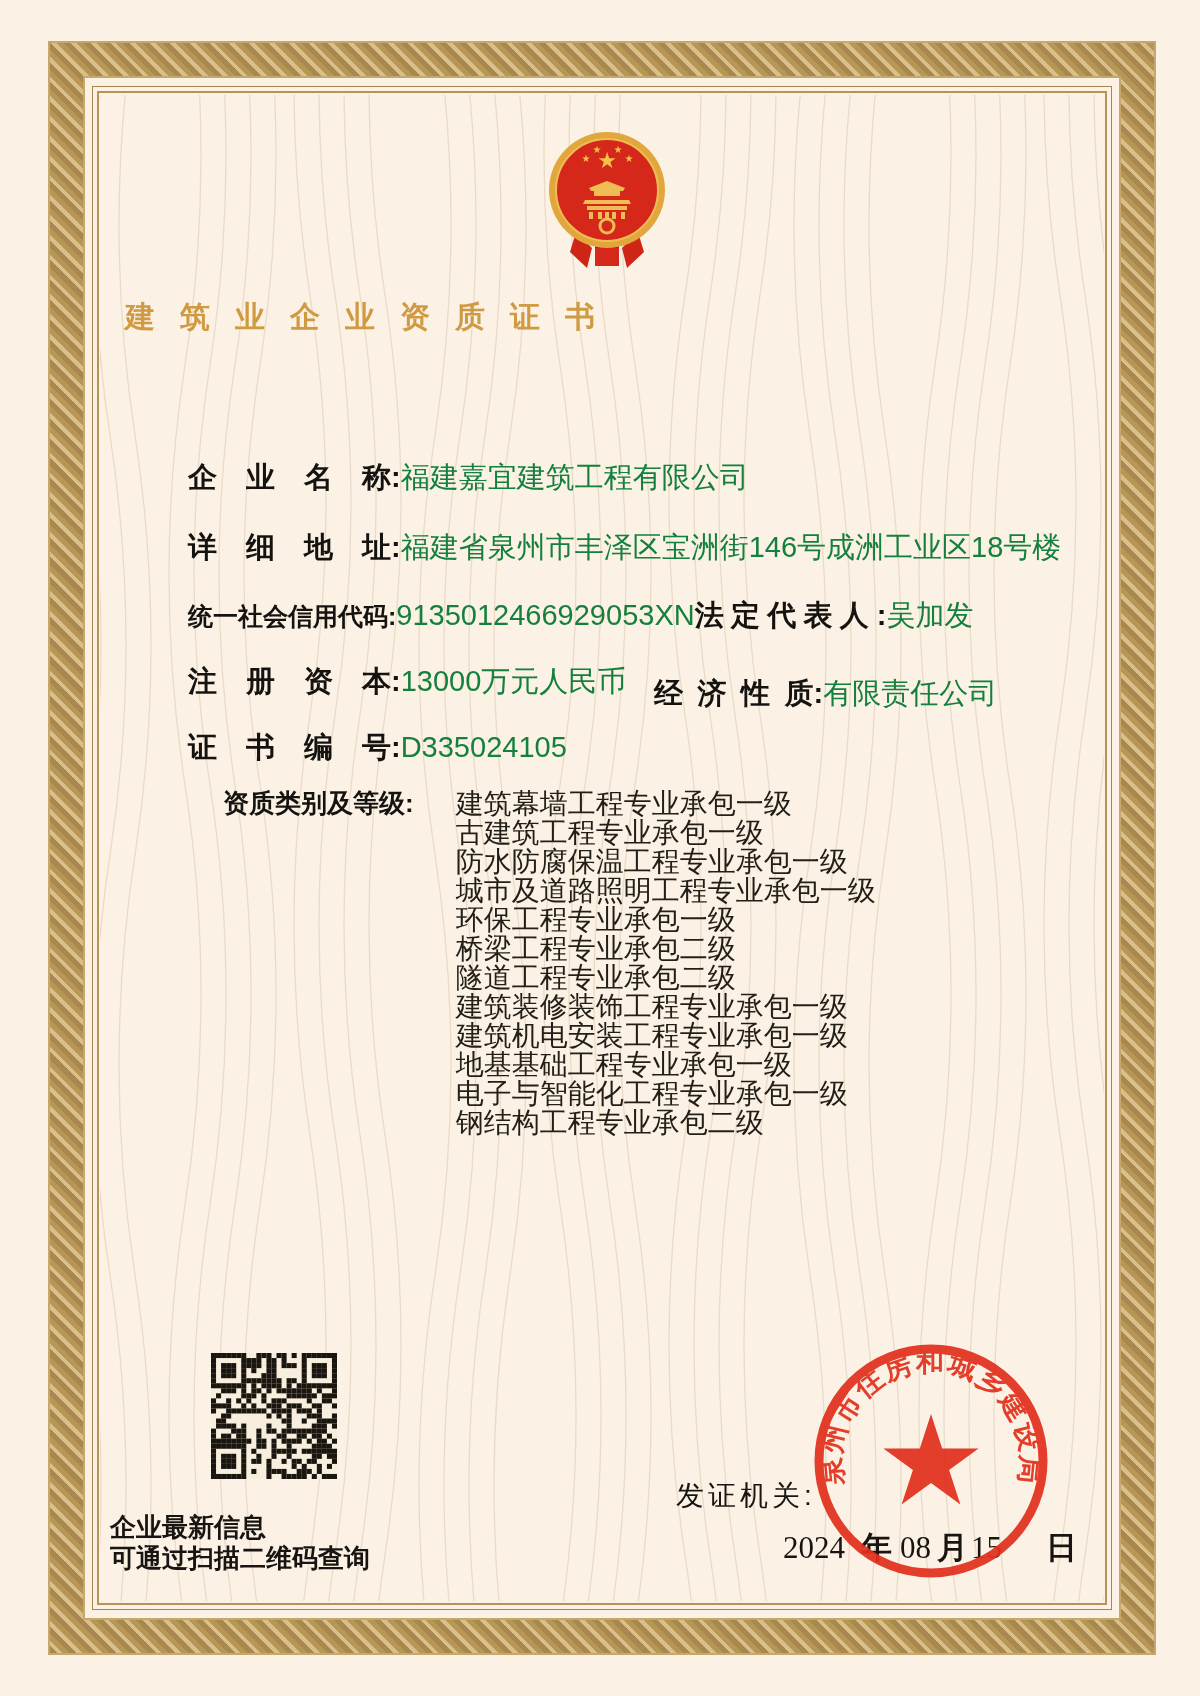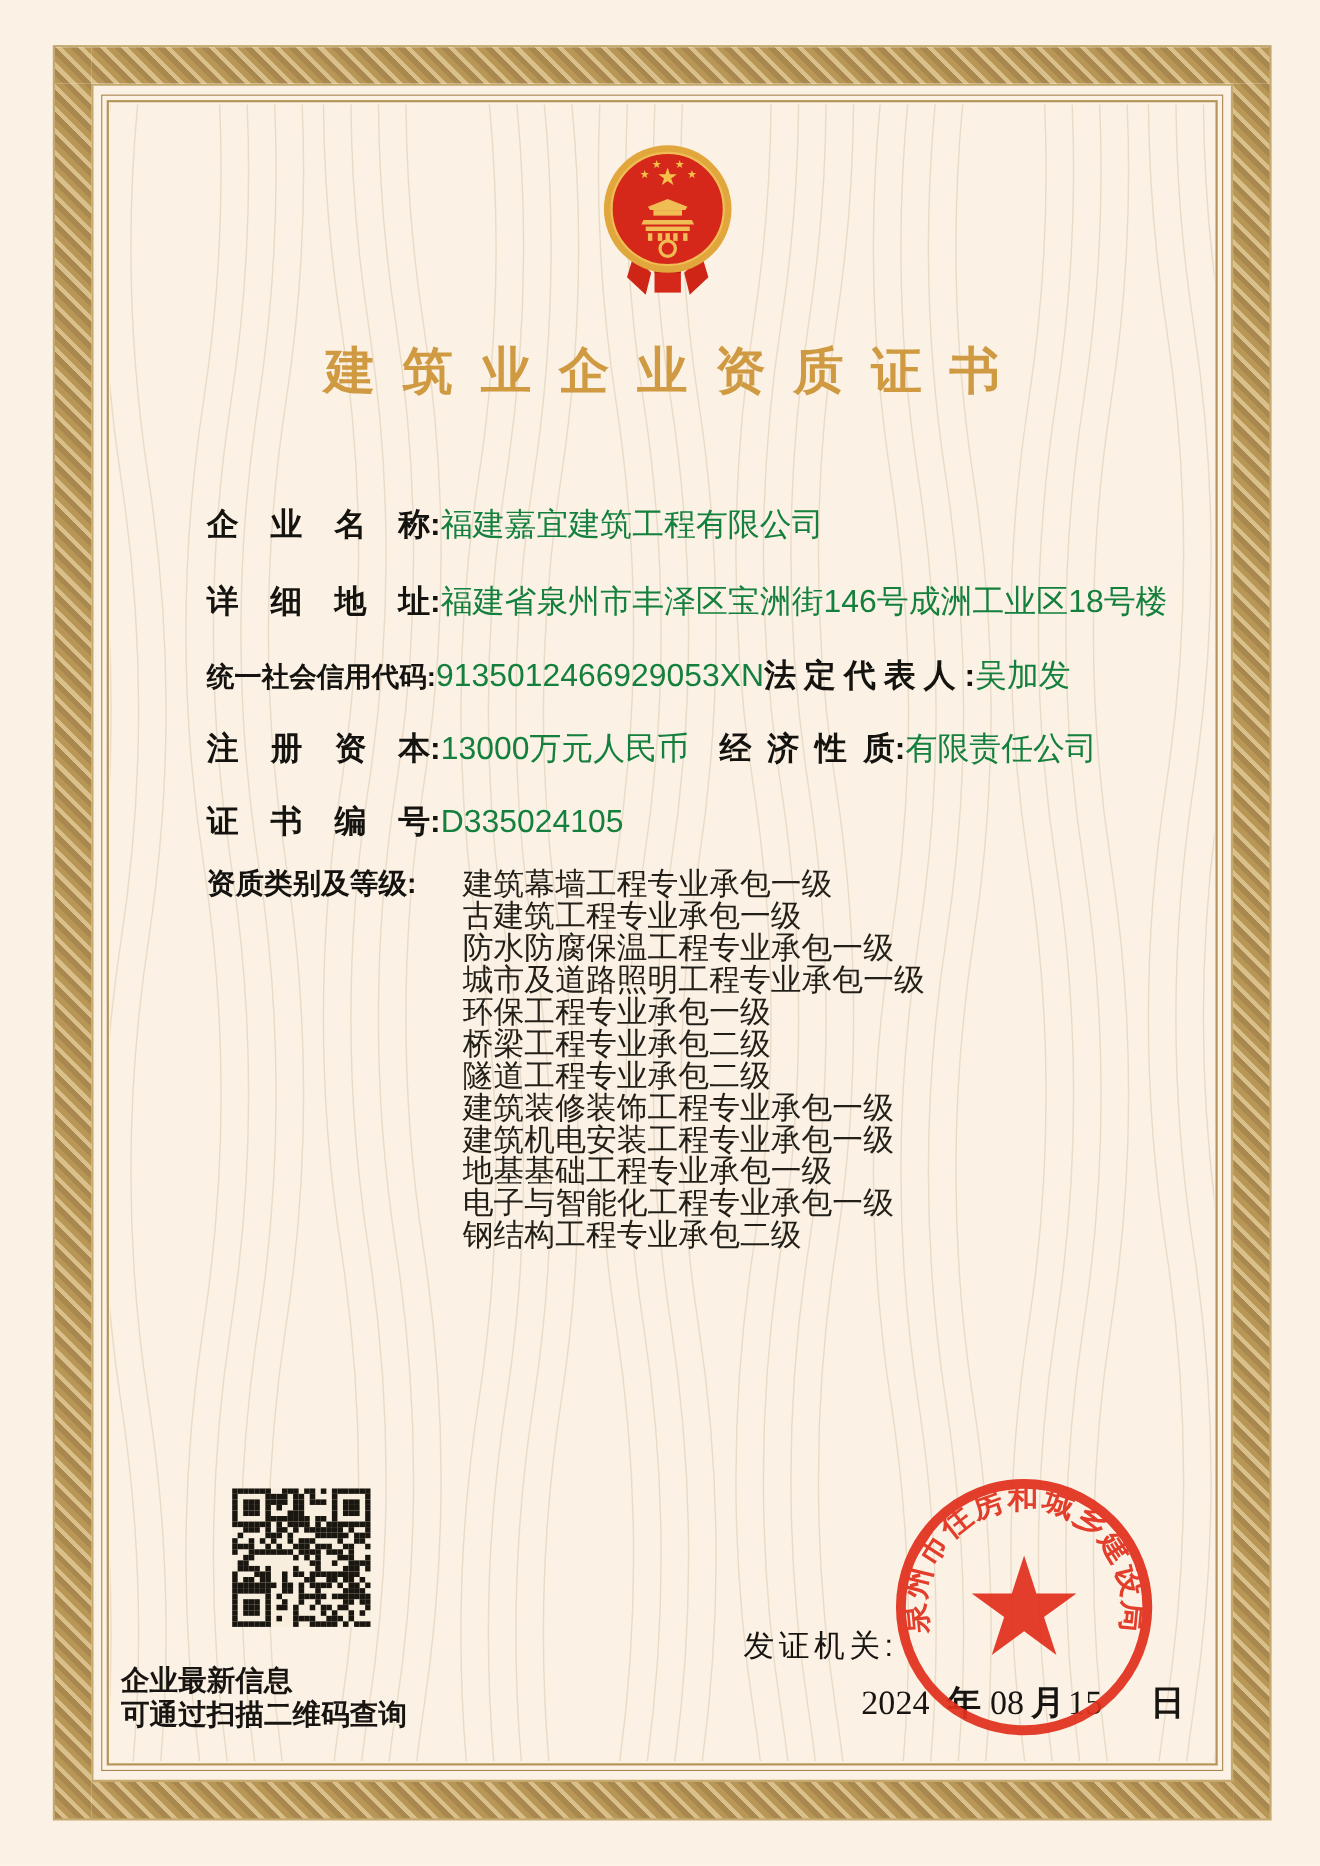"建筑业企业资质证书" .title { font-size: 46px -> 30px; text-align: center -> left; top: 307px -> 297px }
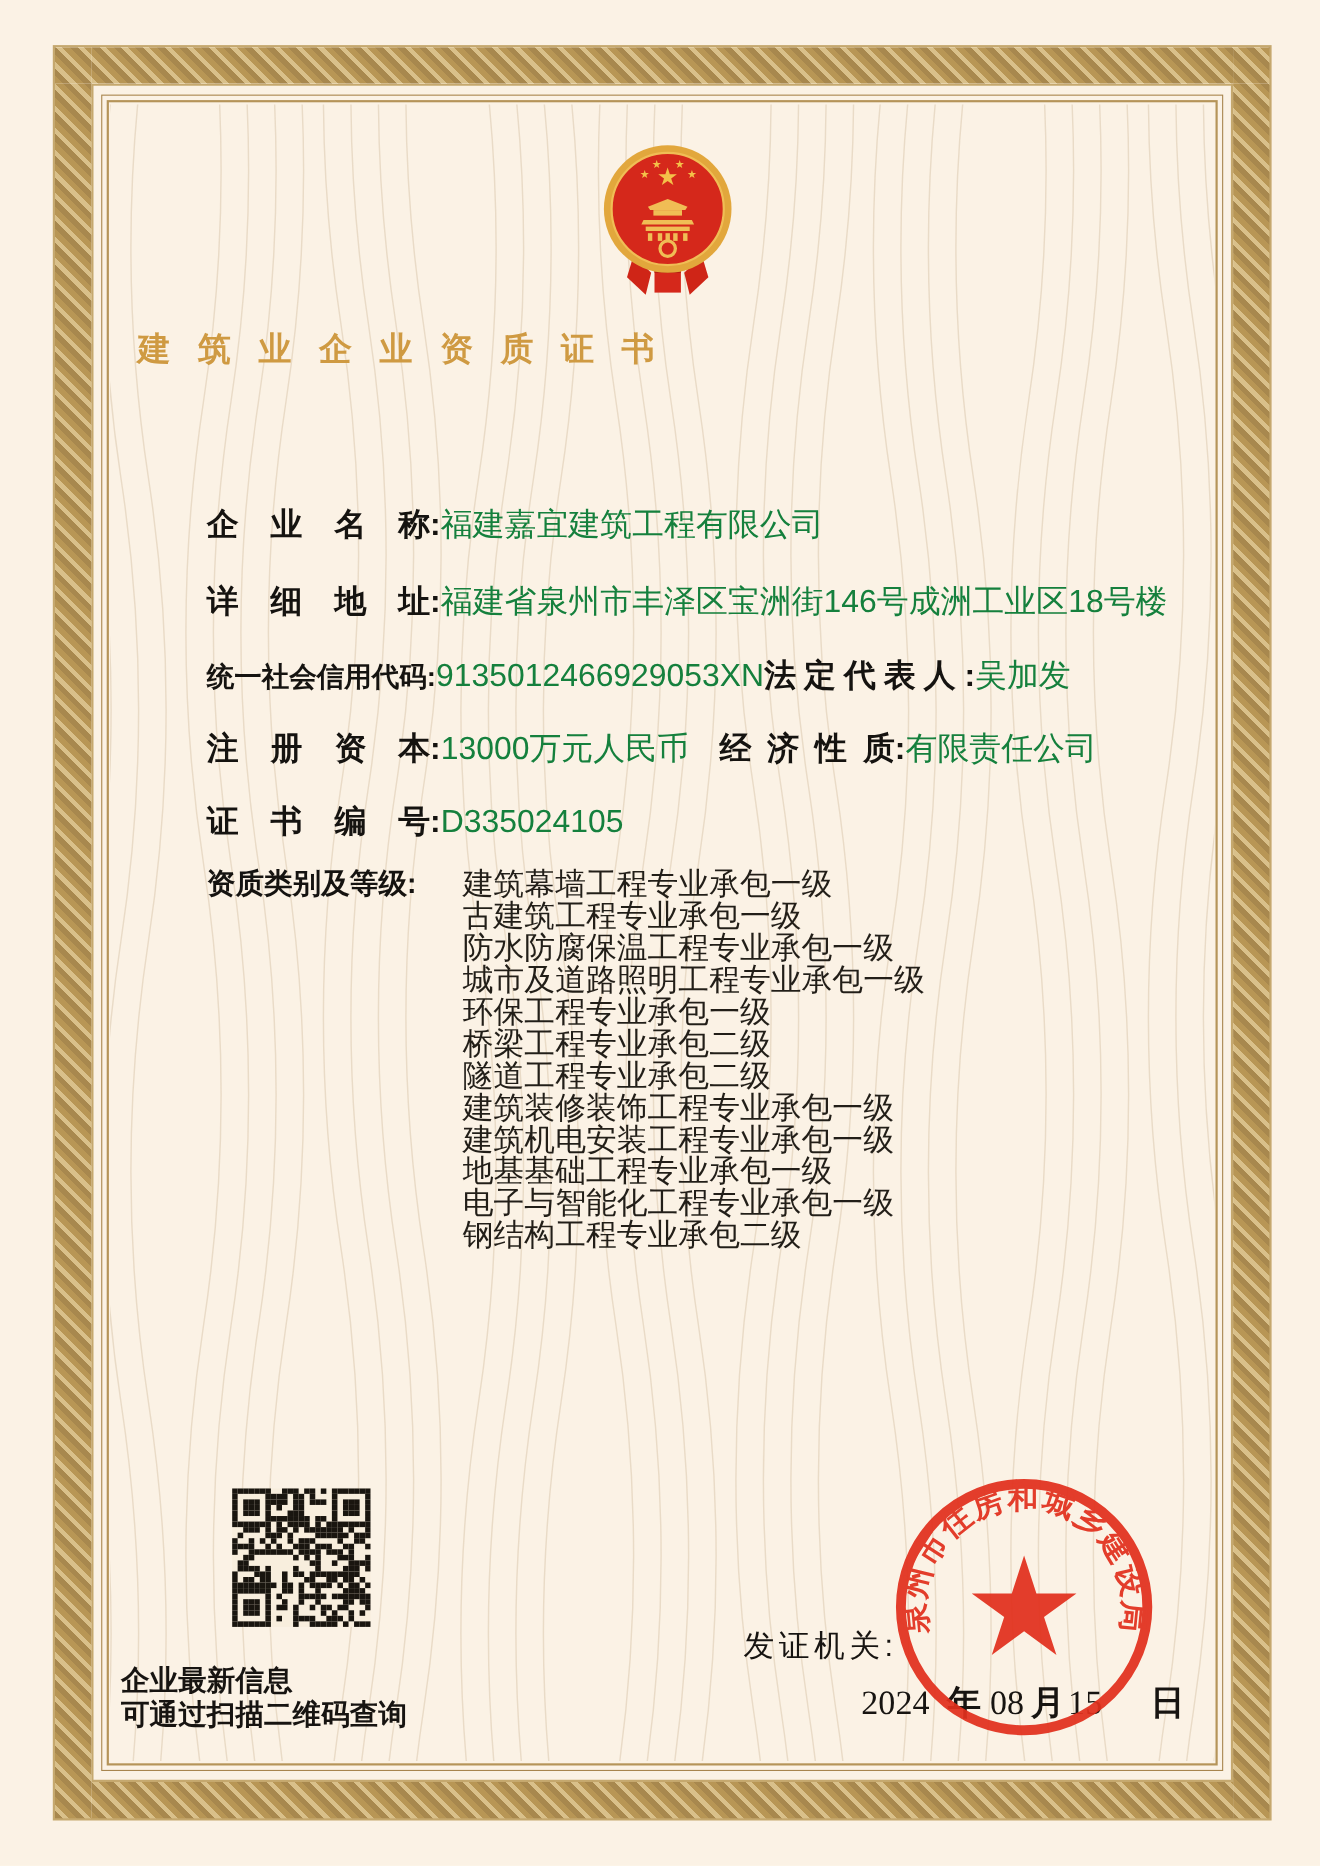"经 济 性 质:有限责任公司" .col2 { top: 0 -> 12px }
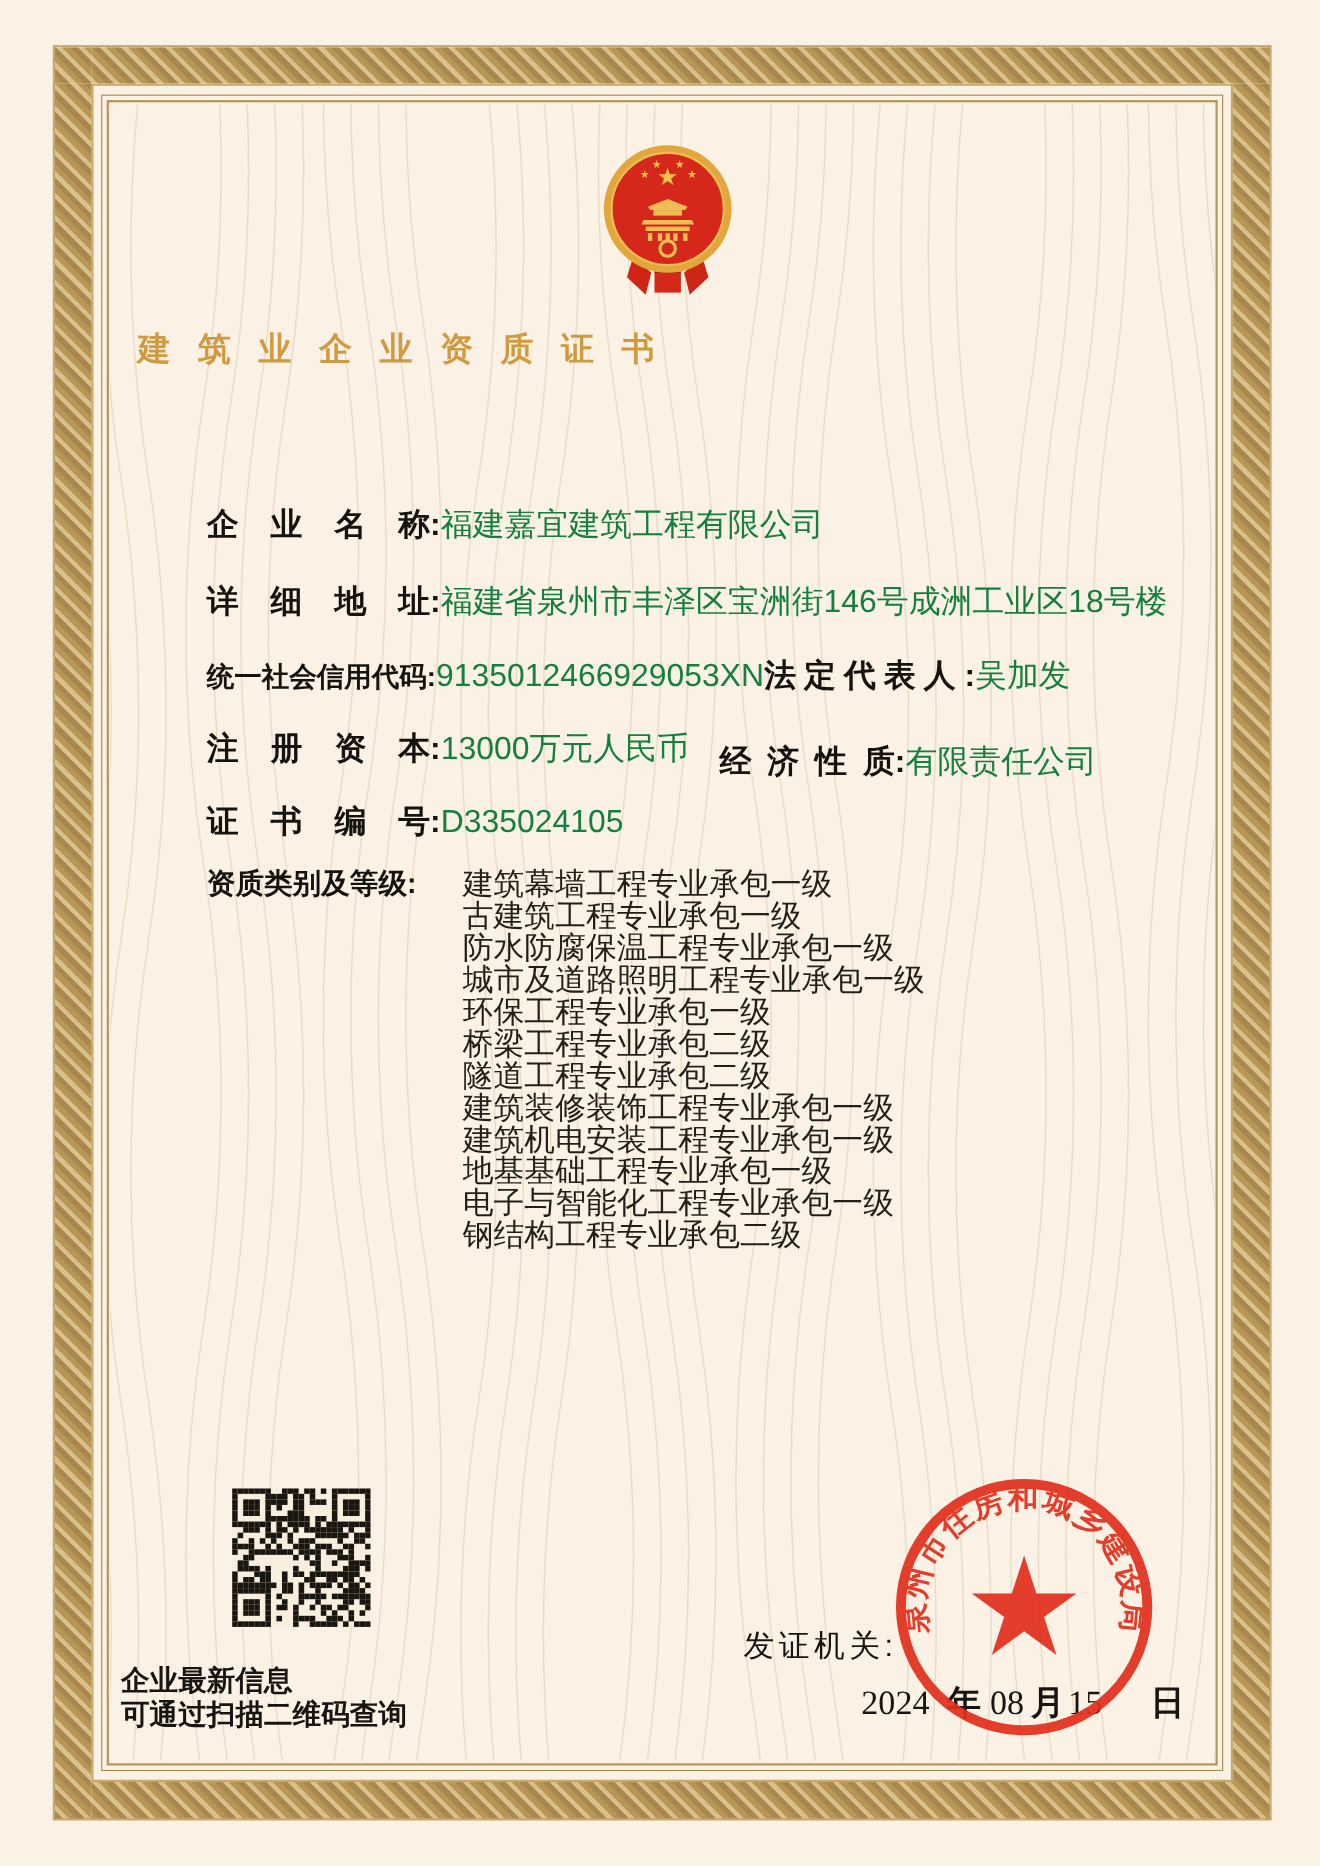"资质类别及等级:" .lab.long7 { margin-left: none -> 35px }
